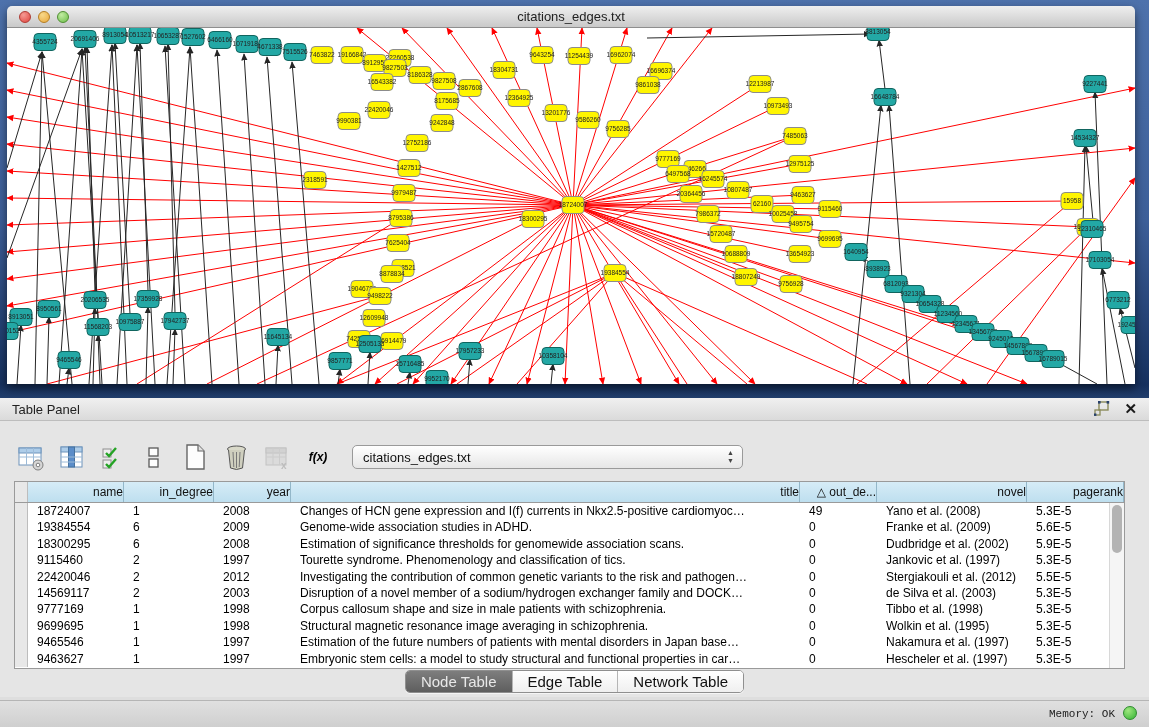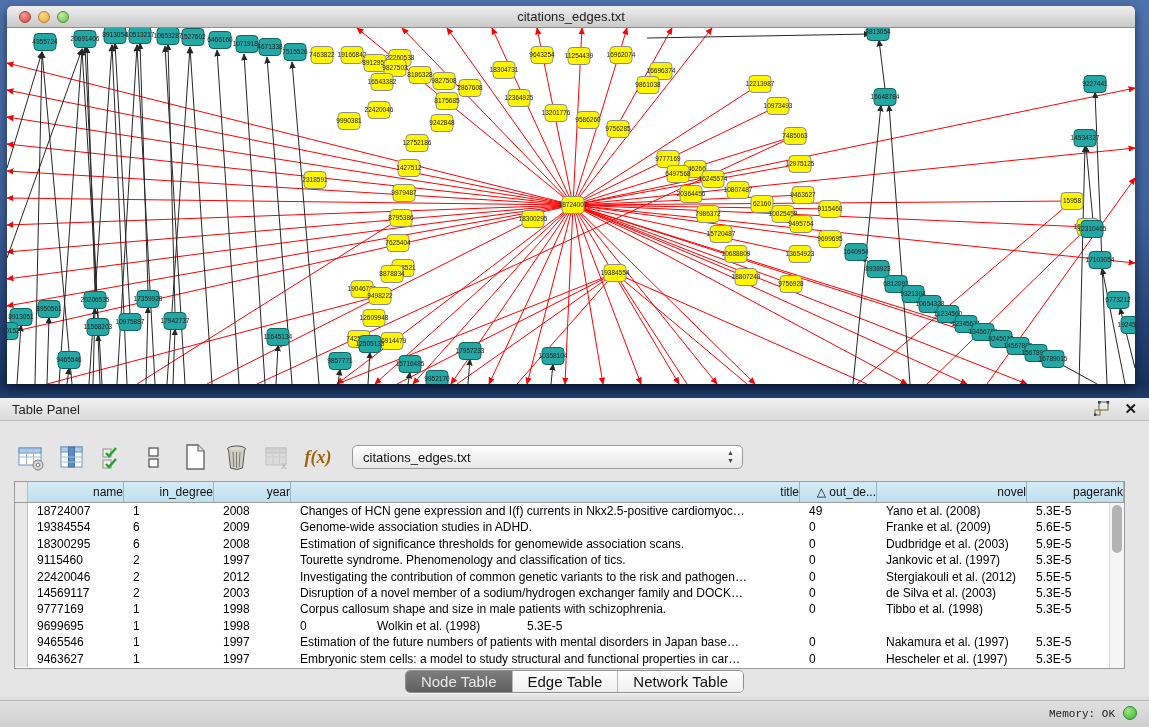"f(x)" .fx { color: #a16207 -> #000000; font-family: Liberation Serif, serif -> Liberation Sans, sans-serif; font-size: 18px -> 12px }
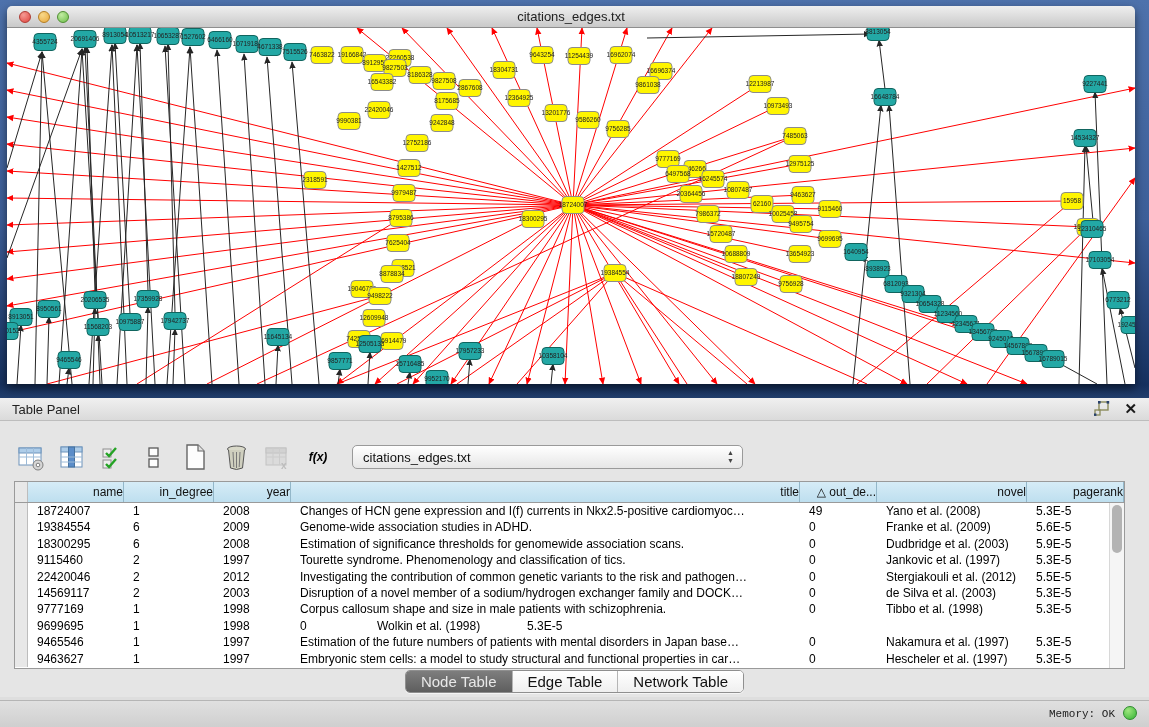"Dudbridge et al. (2003)" div.td { text: 2003 -> 2002 }
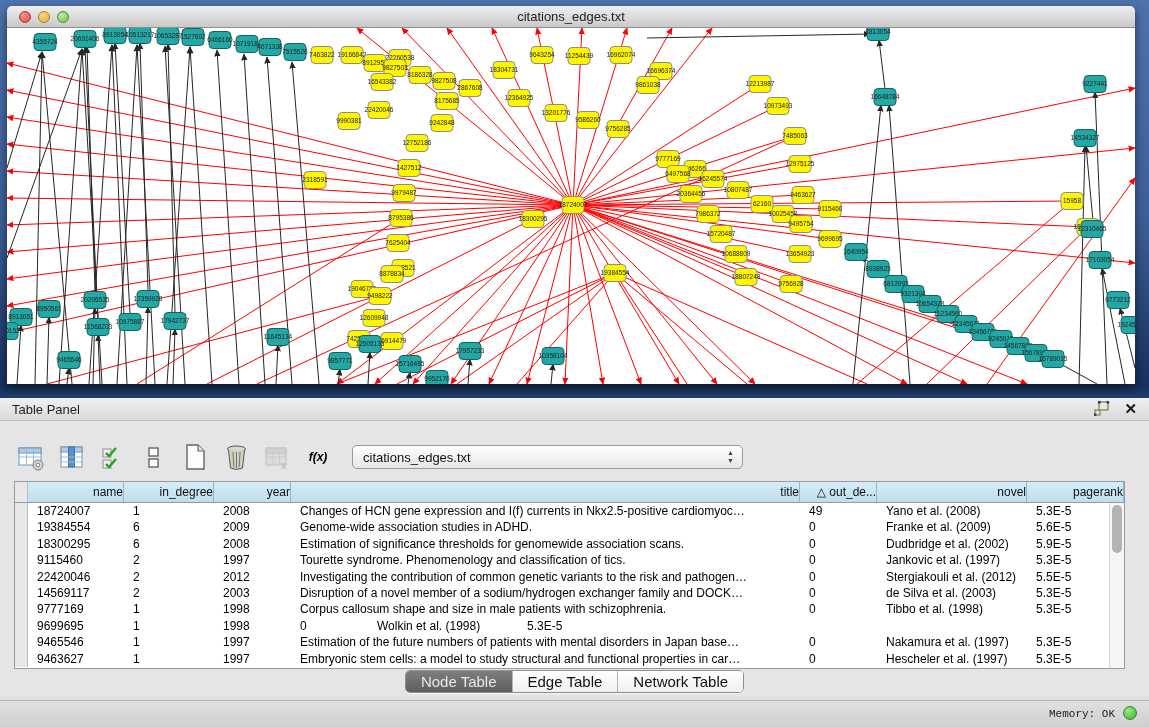"Structural magnetic resonance image" div.td { html: none -> <div>Structural magnetic resonance image averaging in schizophrenia.</div> }
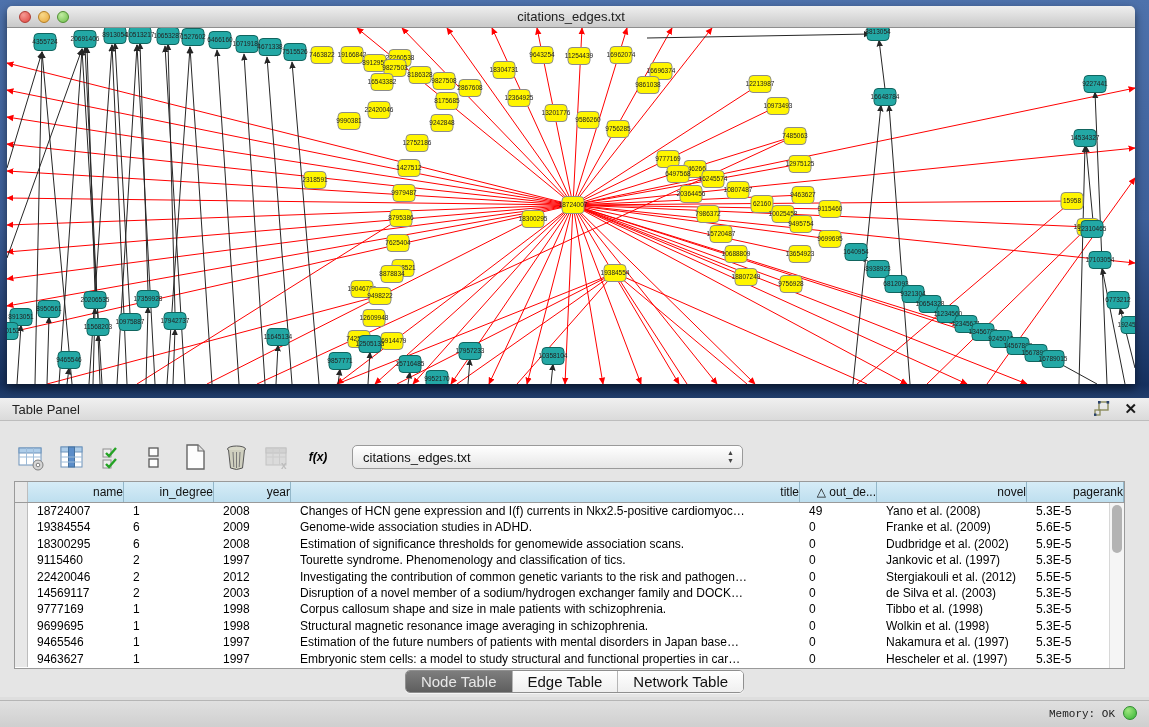"Wolkin et al. (1998)" div.td { text: 1998 -> 1995 }
